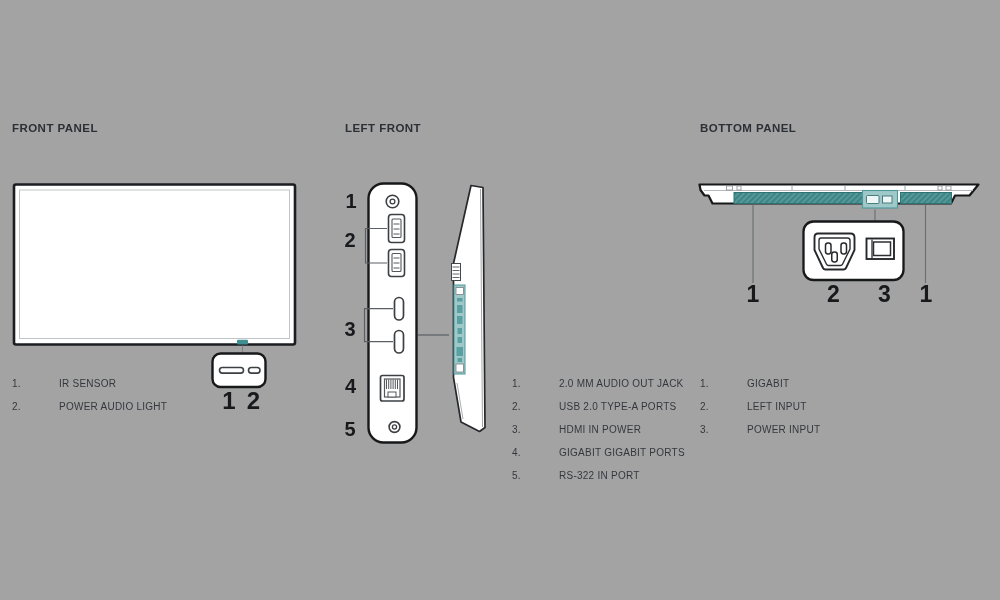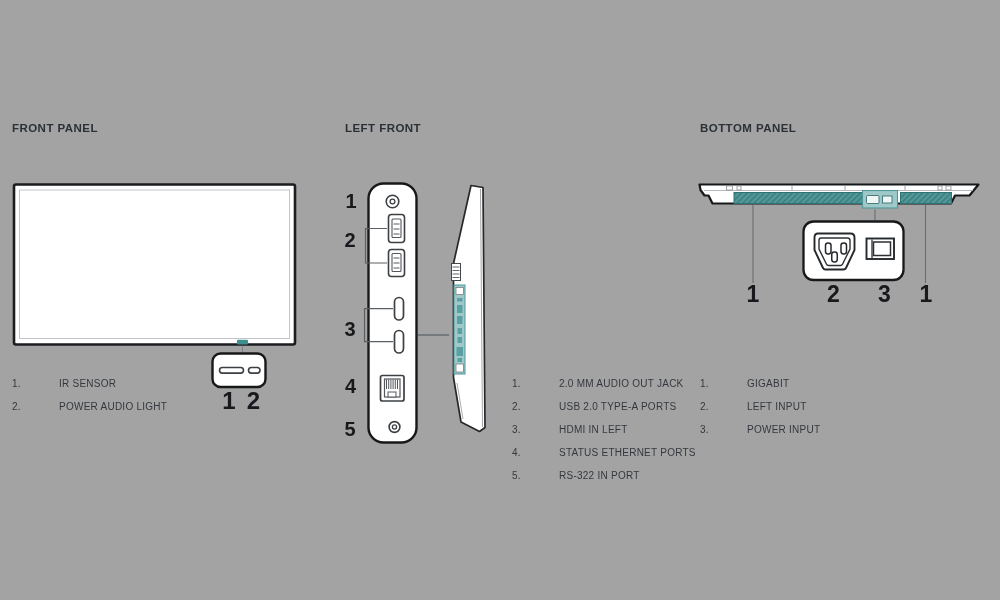"HDMI IN LEFT" span.ltxt { text: LEFT -> POWER }
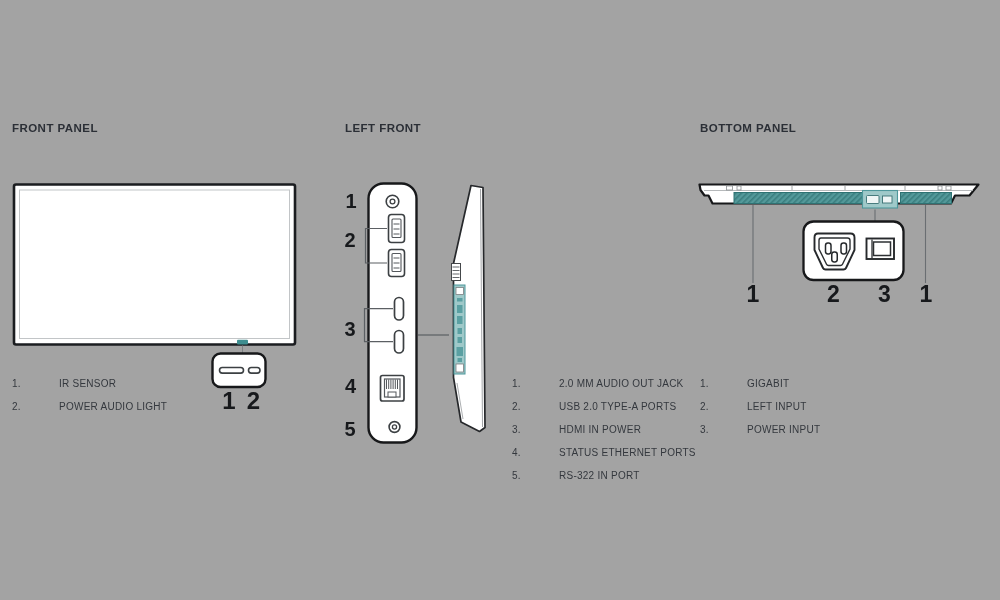"STATUS ETHERNET PORTS" span.ltxt { text: STATUS ETHERNET -> GIGABIT GIGABIT }
